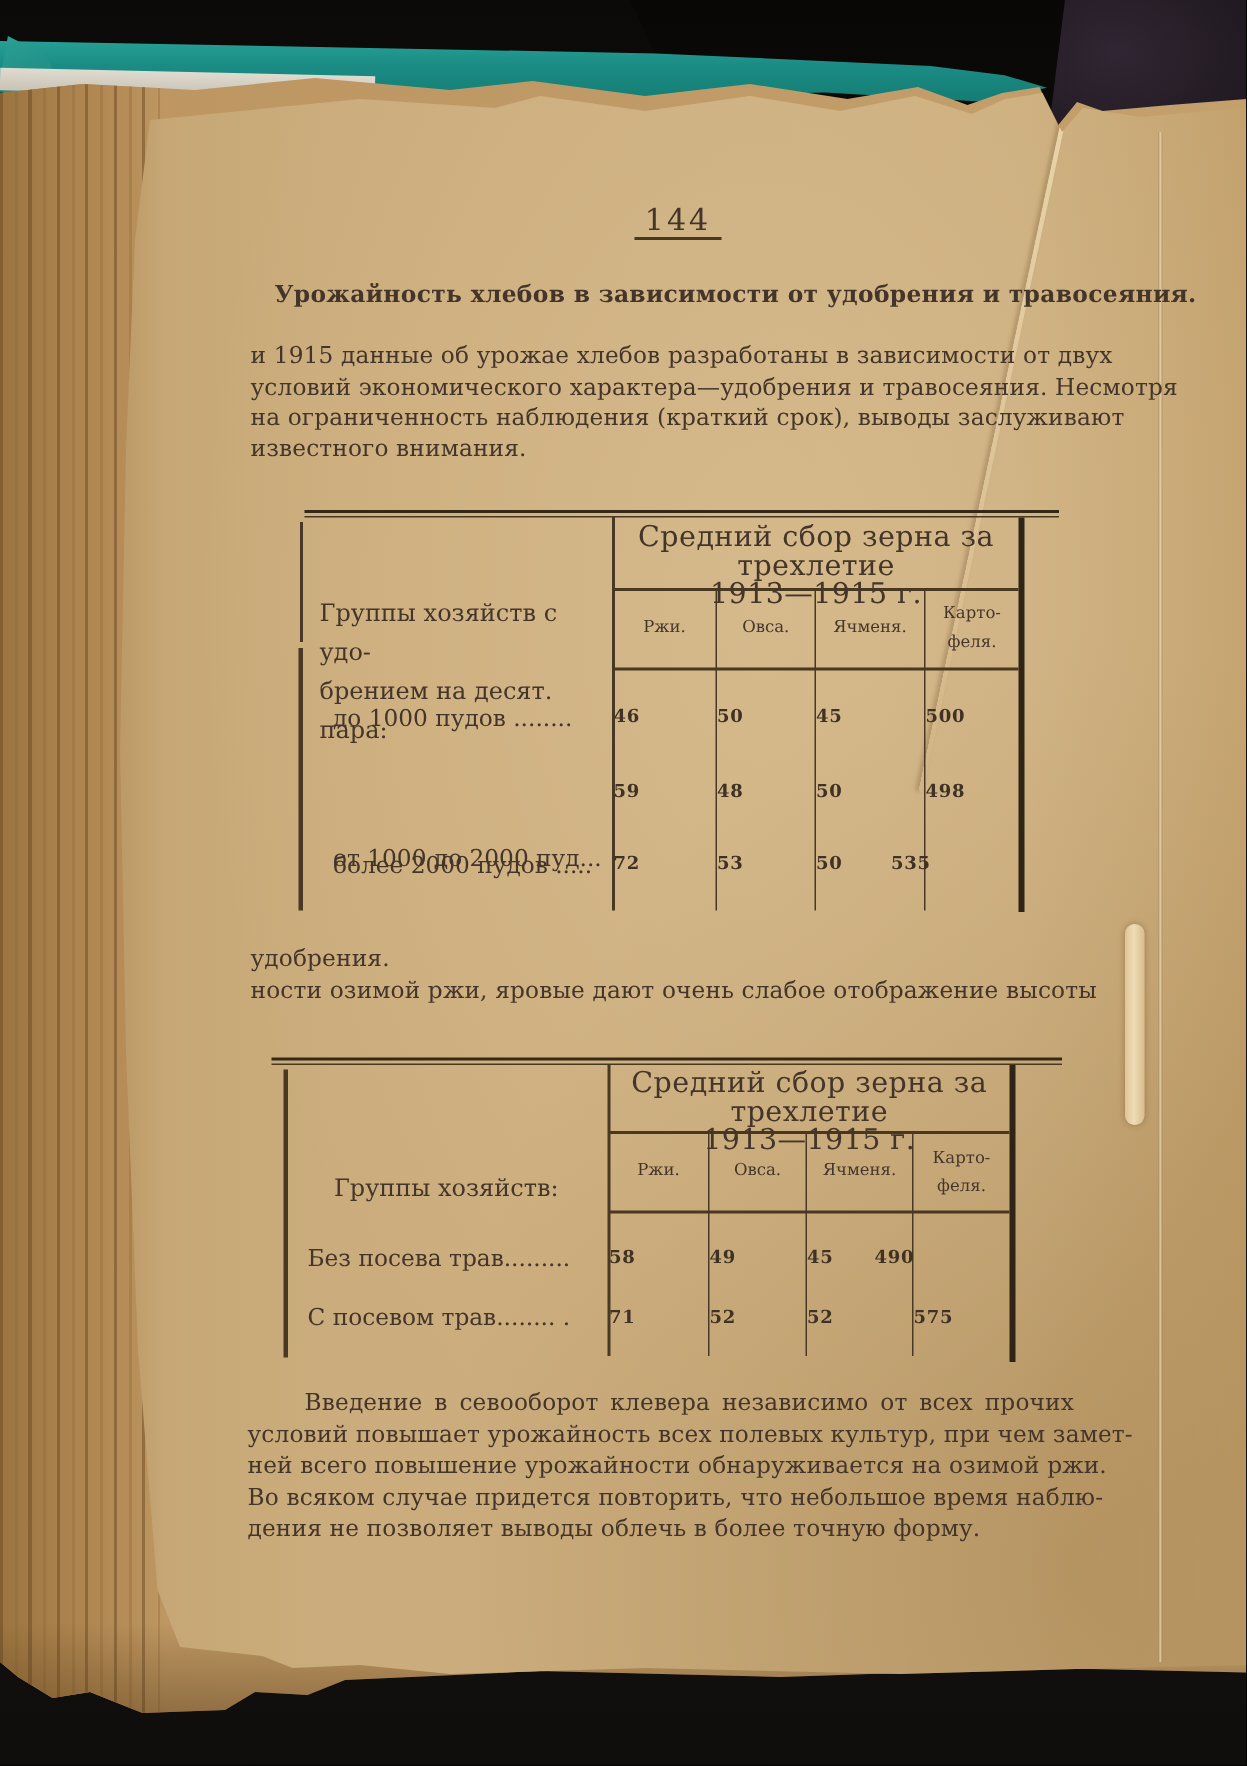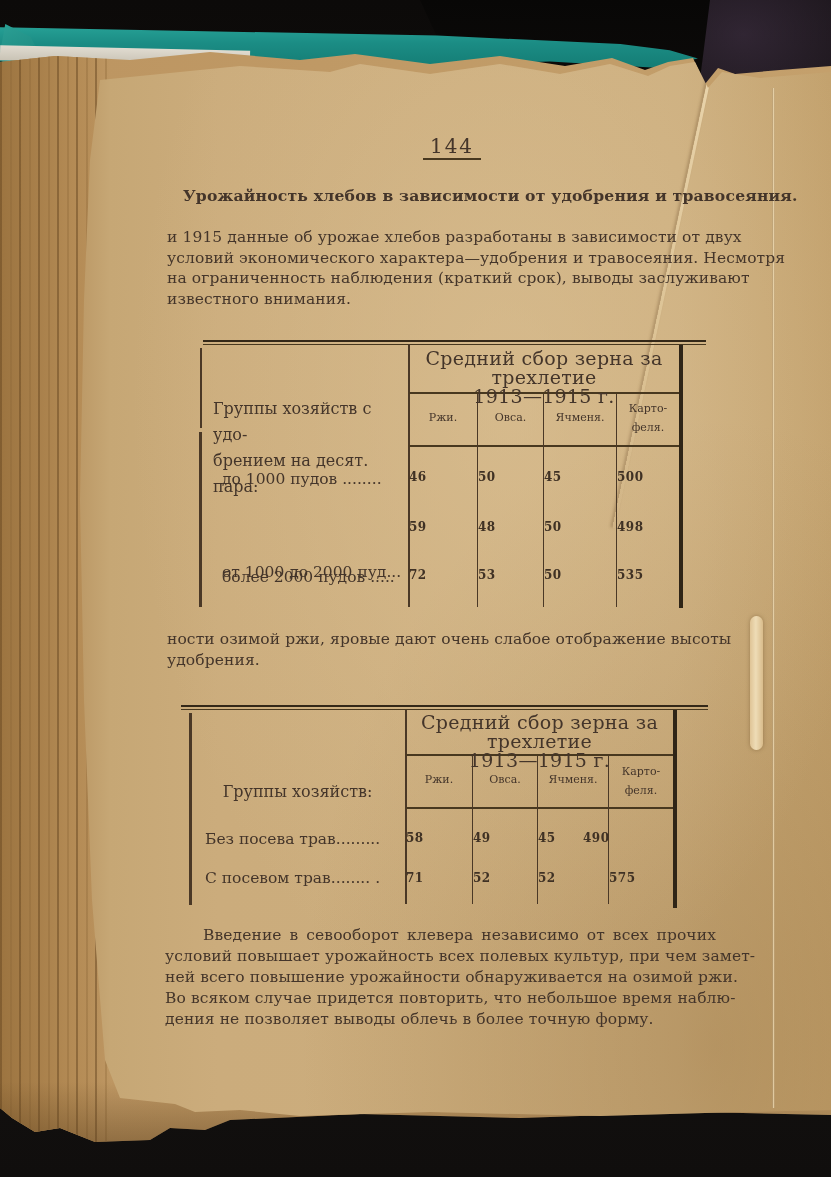"535" div.abs { left: 617px -> 594px }
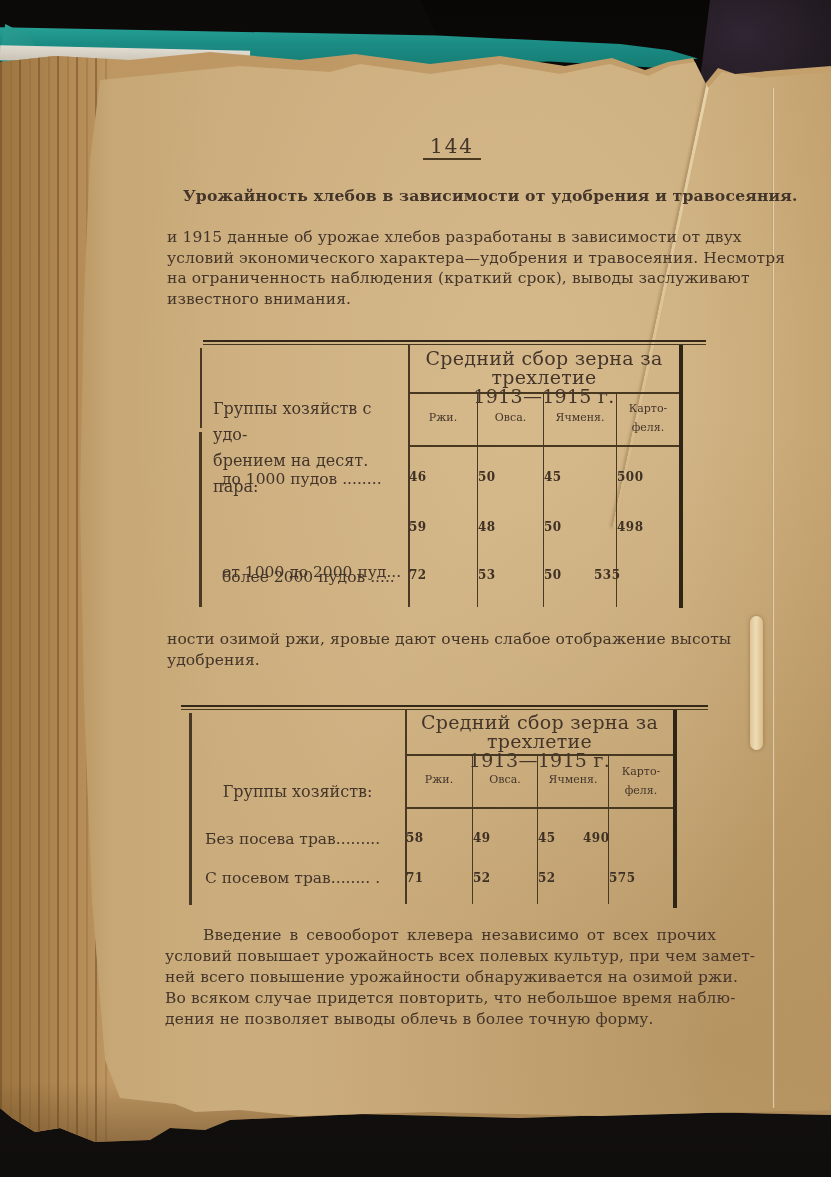"ности озимой ржи, яровые дают" div.jline { order: before "удобрения." -> after "удобрения." }
